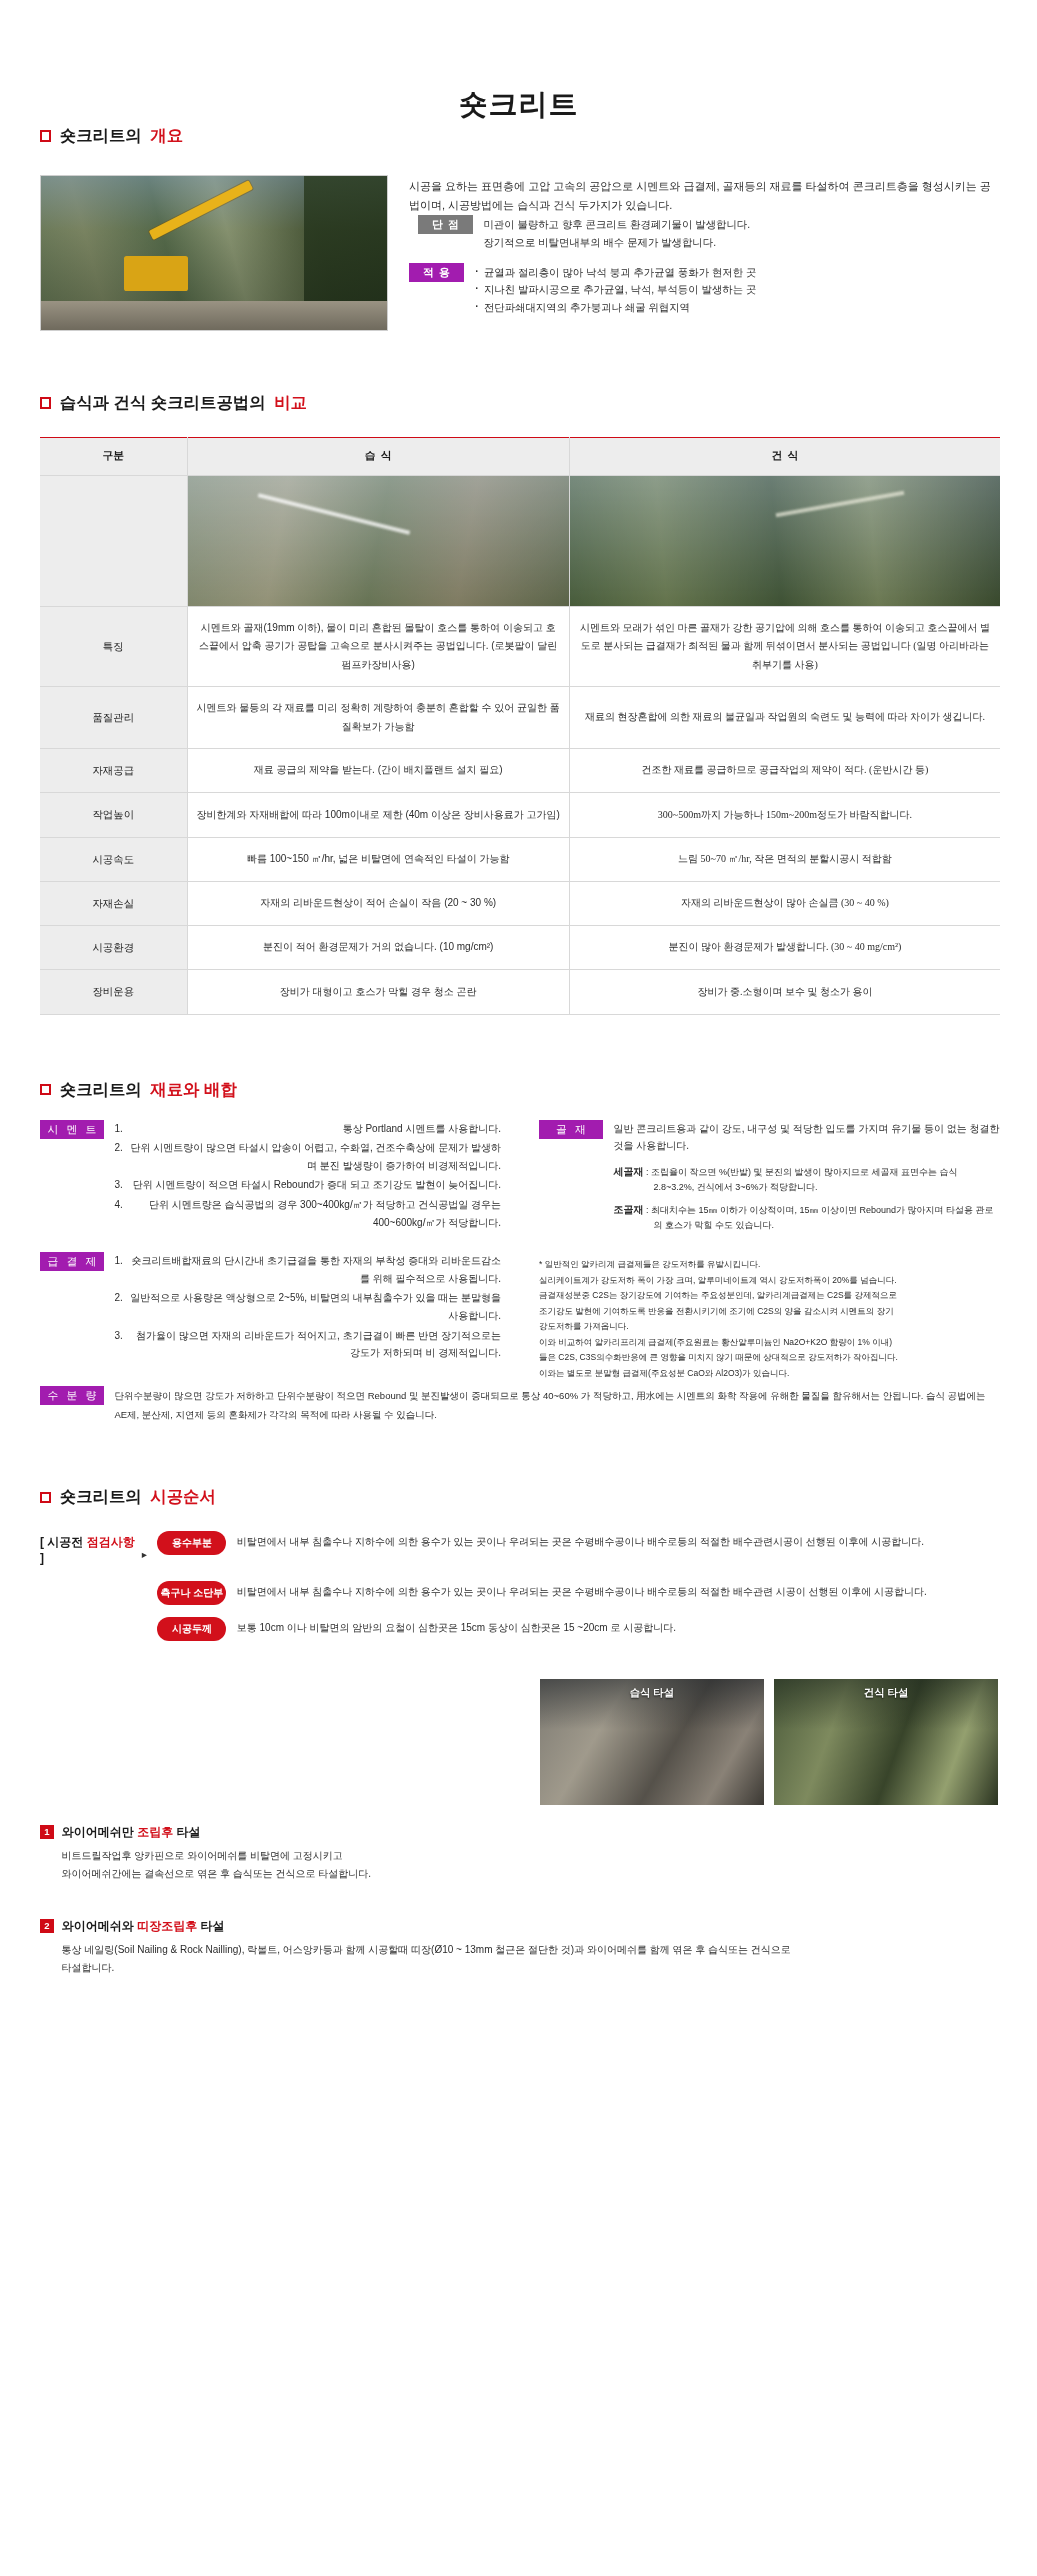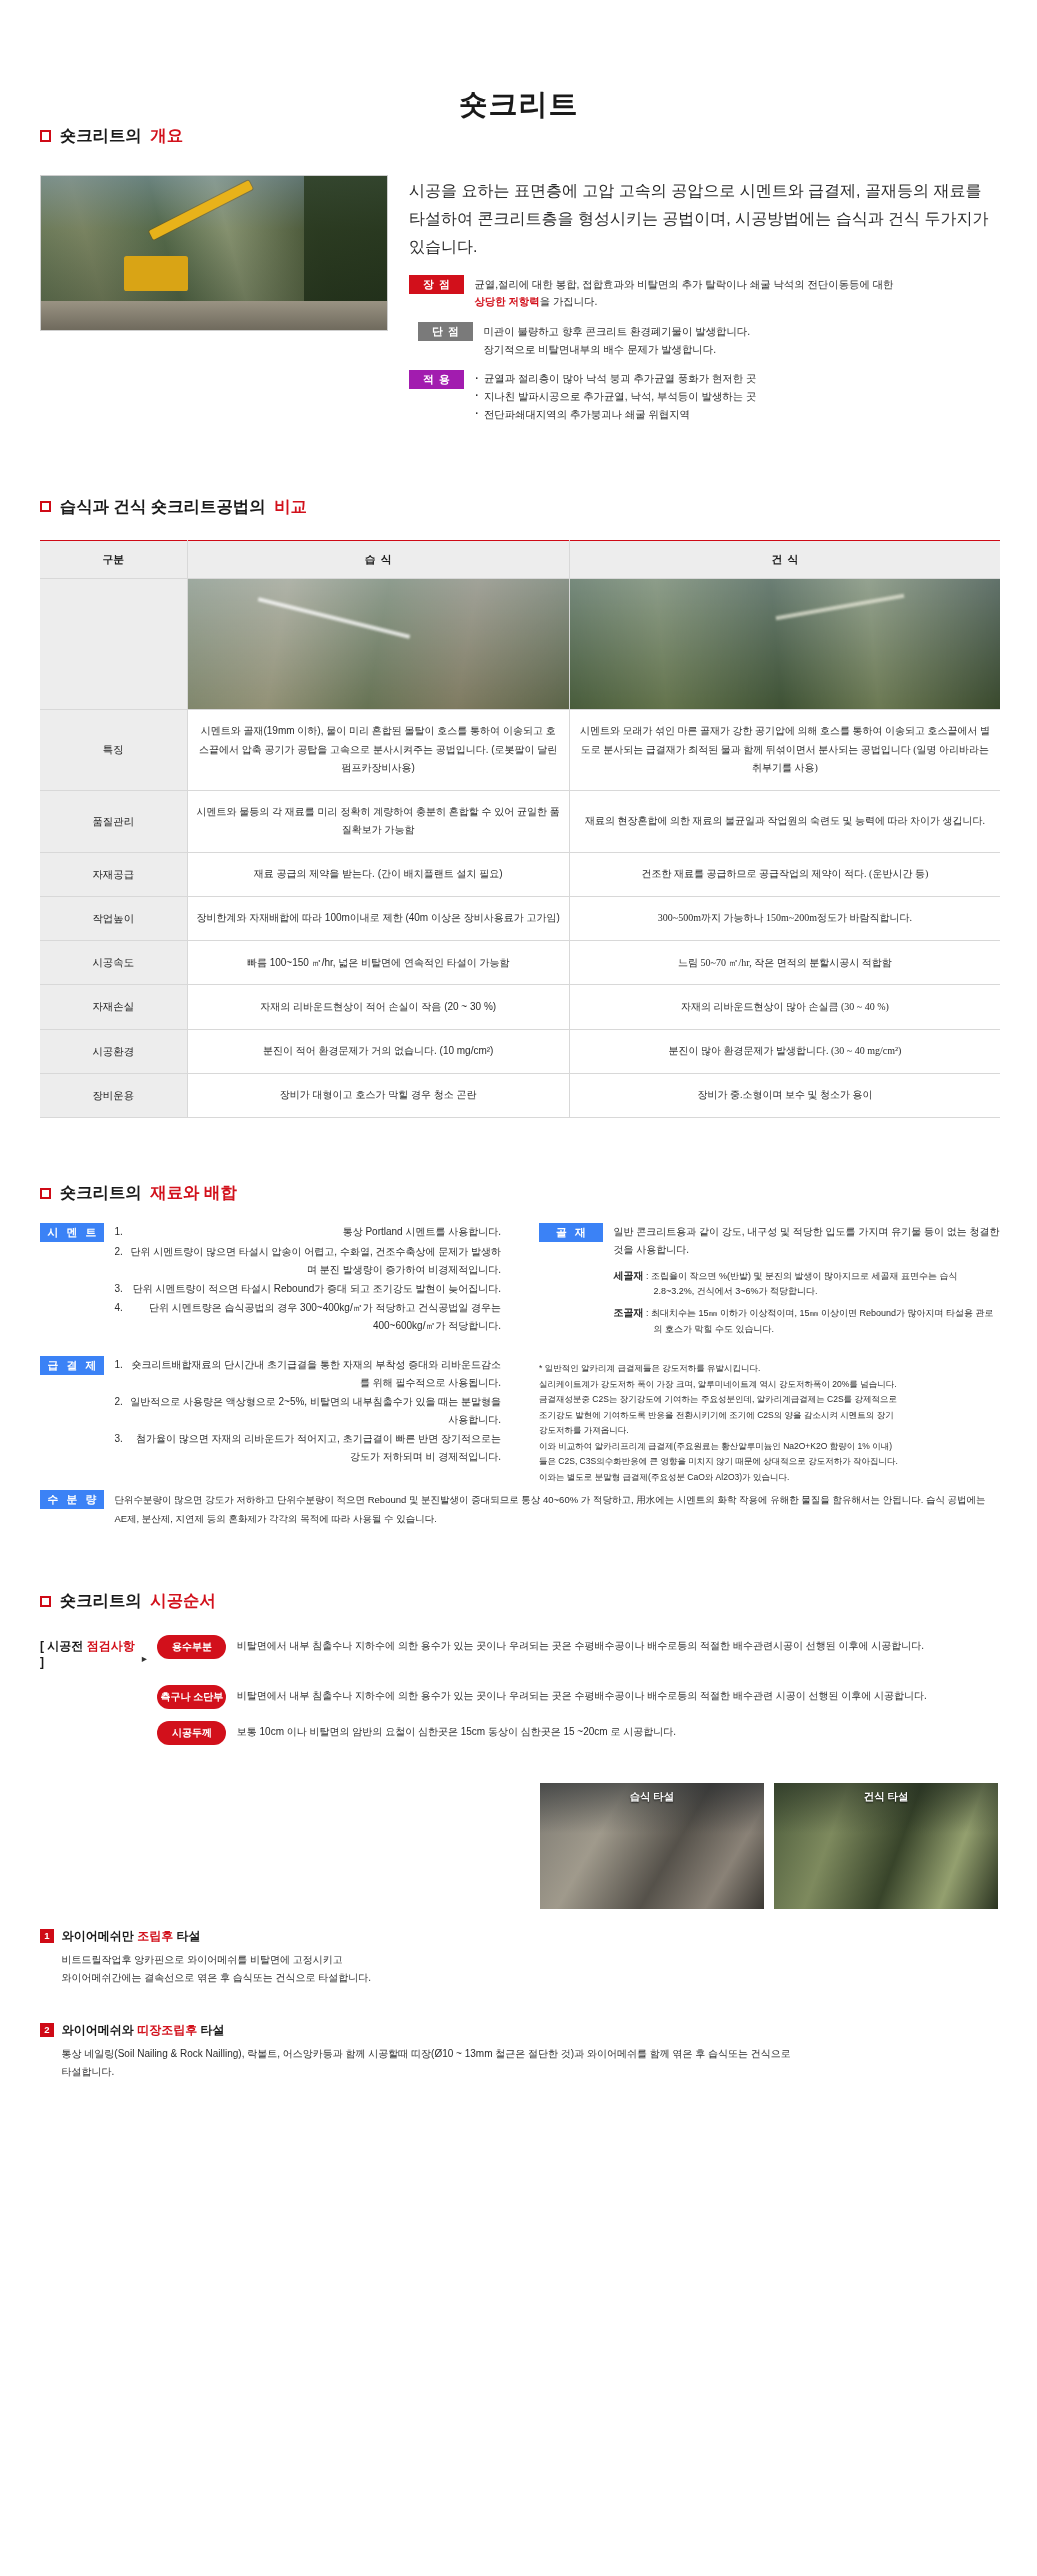"시공을 요하는 표면층에 고압 고속의" .ov-para { font-size: 16px -> 11px; margin-bottom: 14px -> none }
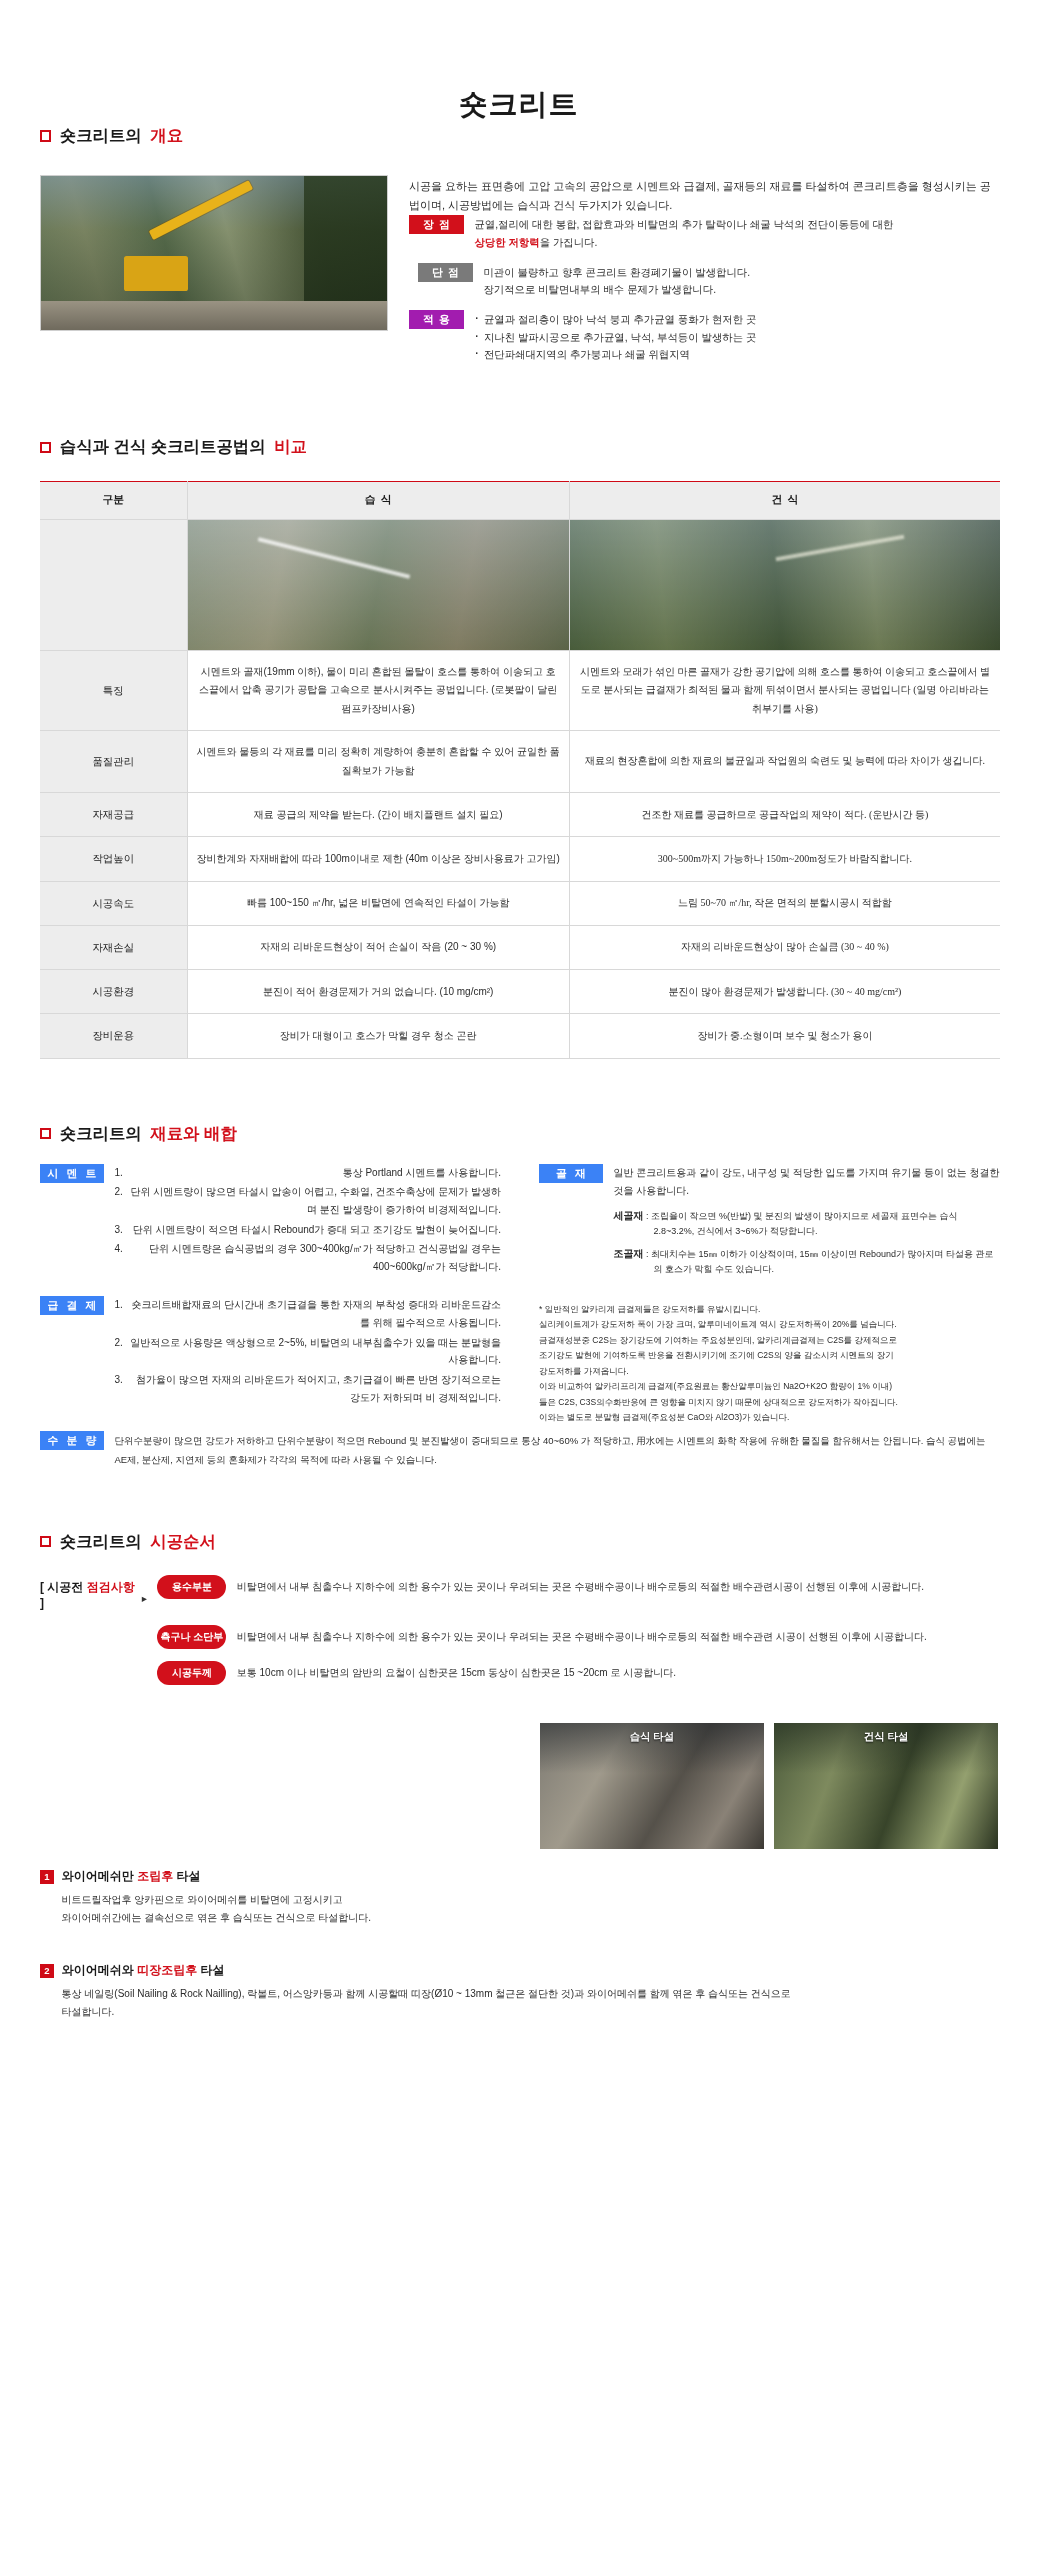"장점" div.tag-row { html: <div> <span>장점</span> <div> <span>균열,절리에 대한 봉합, 접합효과와 비탈면의 추가 탈락이나 쇄굴 낙석의 전단이동등에 대한</span><br> <span>상당한 저항력</span><span>을 가집니다.</span> </div> </div> -> none }
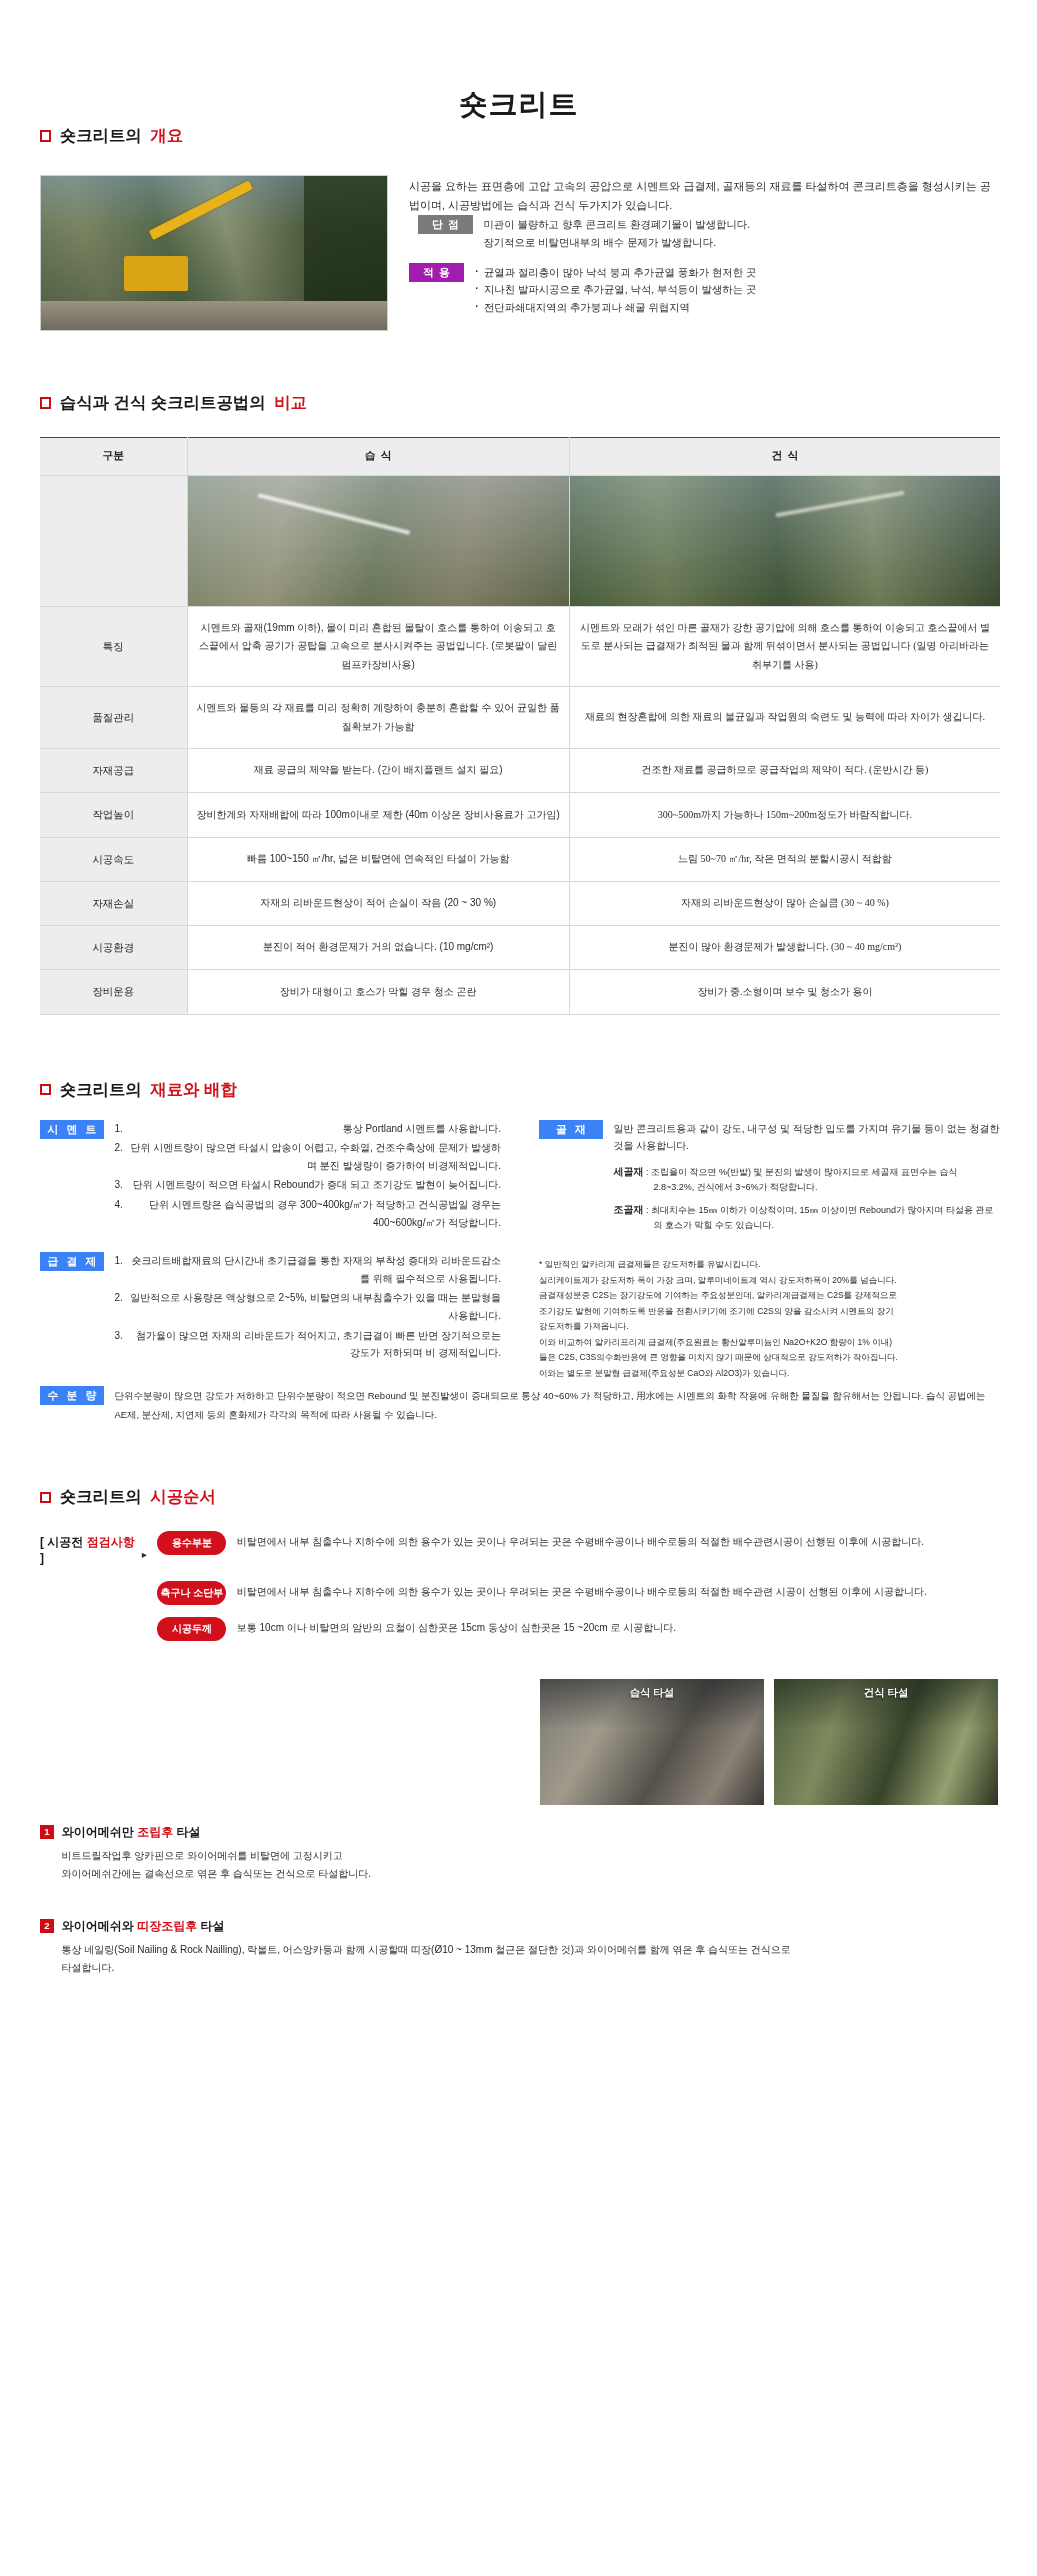"시 멘 트" .mat-tag { background: #3b82f6 -> #a21caf; font-weight: bold -> normal }
